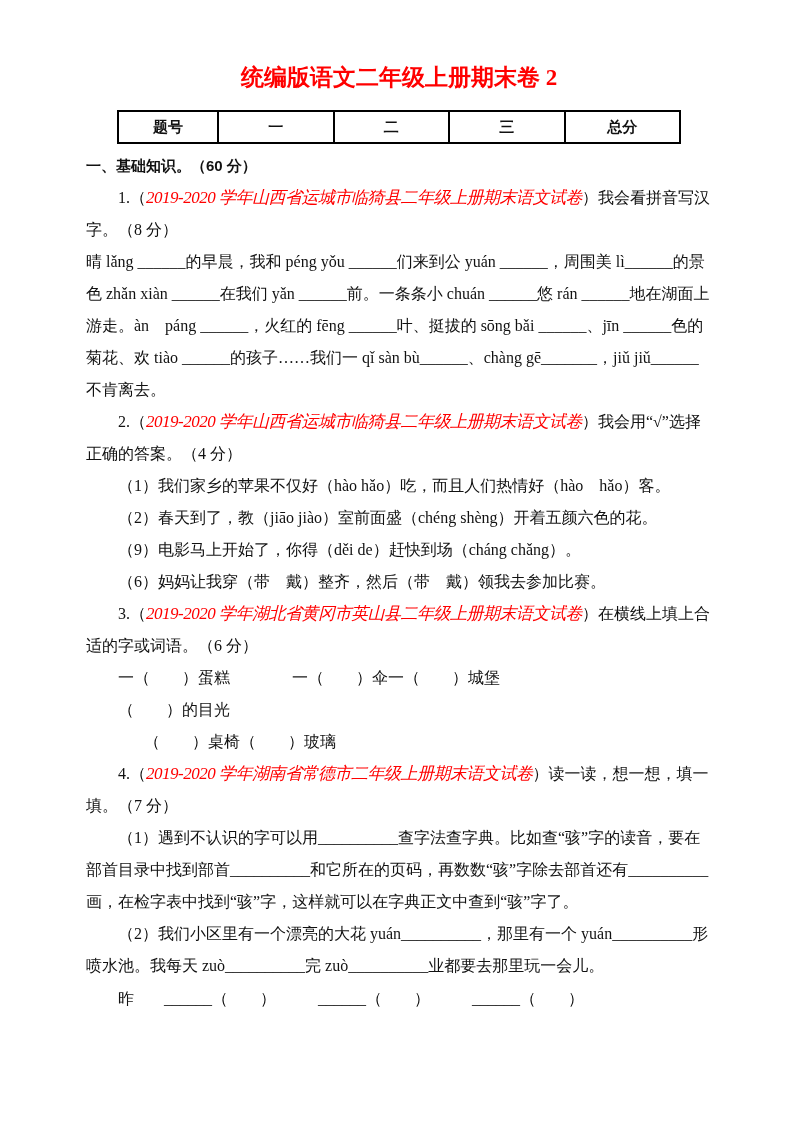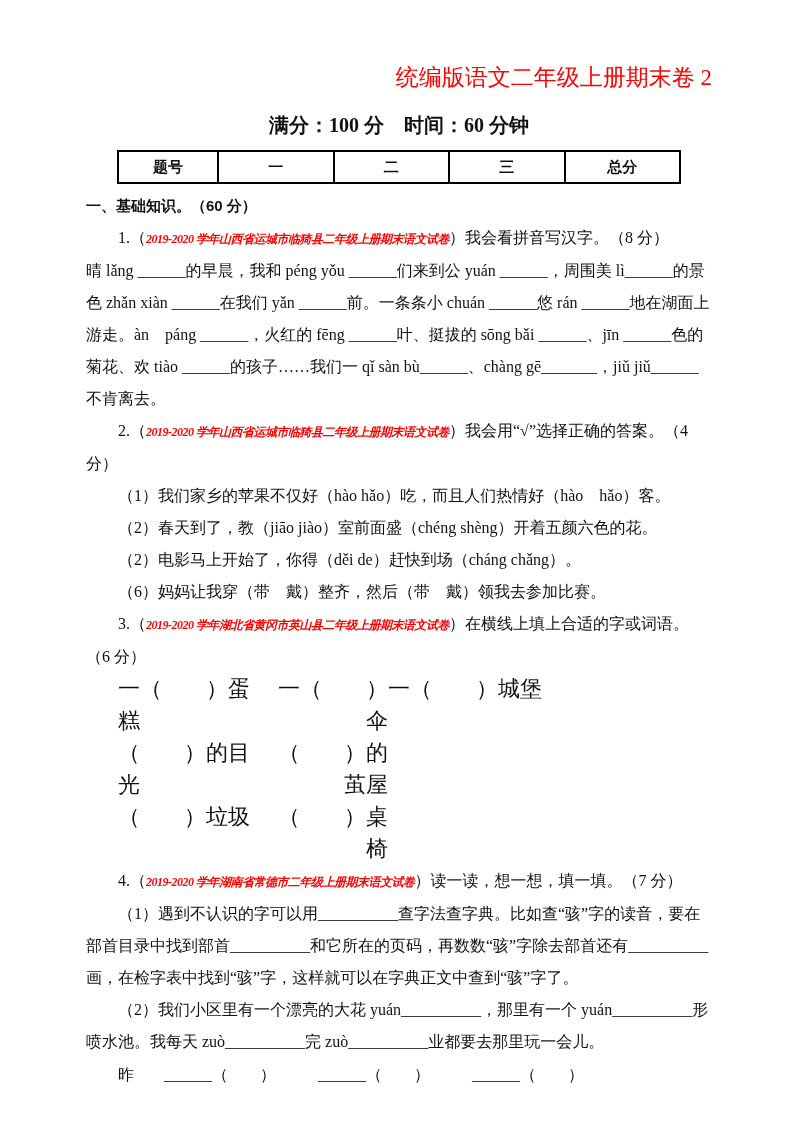"统编版语文二年级上册期末卷 2" .title { font-weight: normal -> bold; text-align: right -> center }
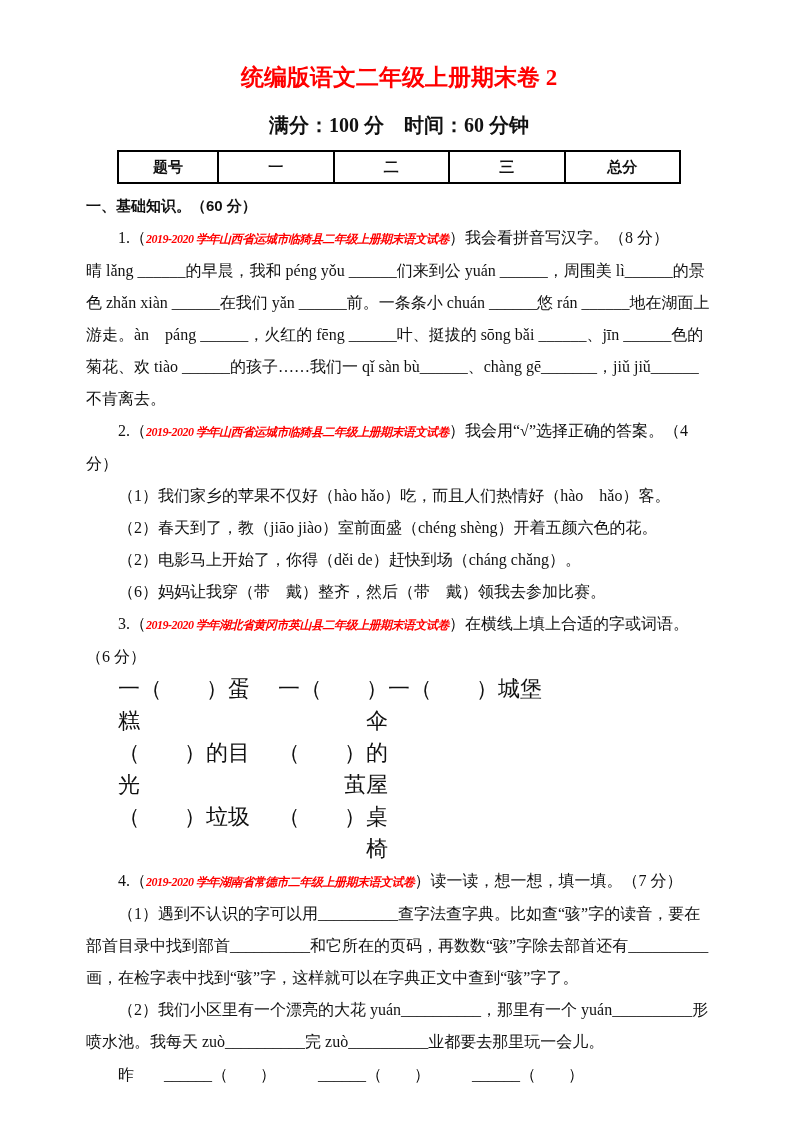"满分：100 分 时间：60 分钟" div.subtitle { html: <div>满分：100 分 时间：60 分钟</div> -> none }
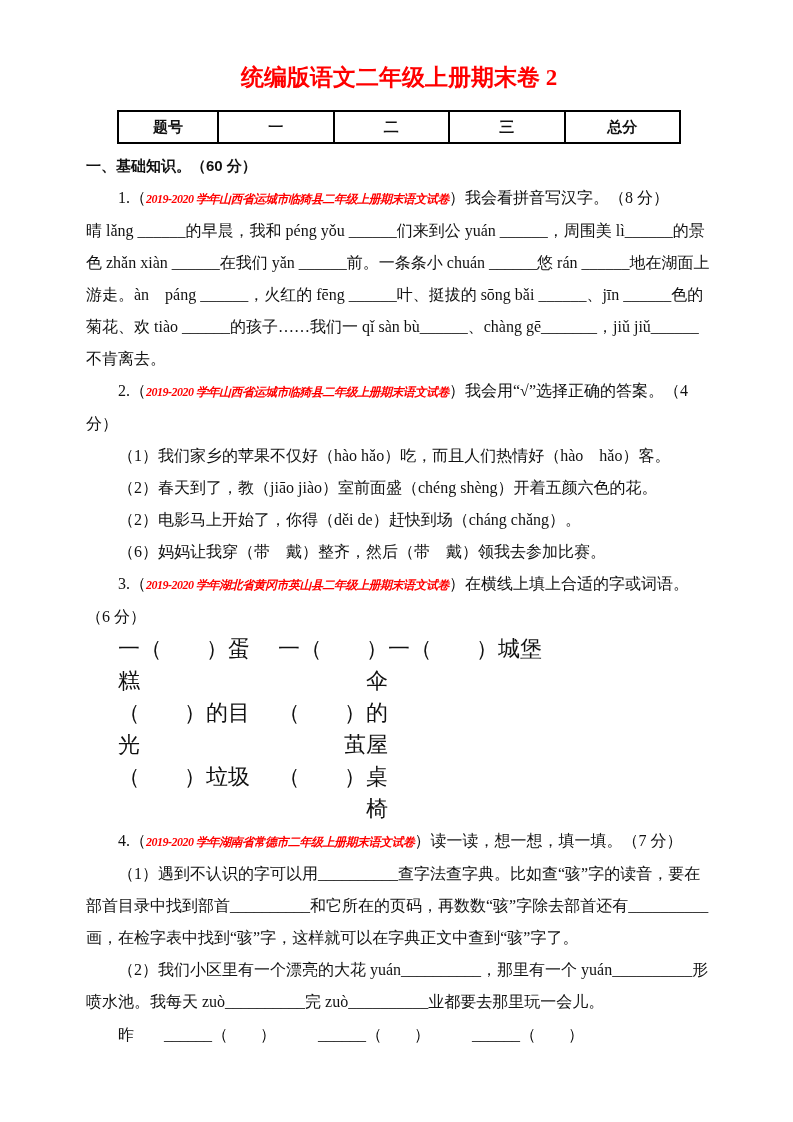"2019-2020 学年山西省运城市临猗县二年级上册期末语文试卷" .source { font-size: 12px -> 17px; font-weight: bold -> normal }
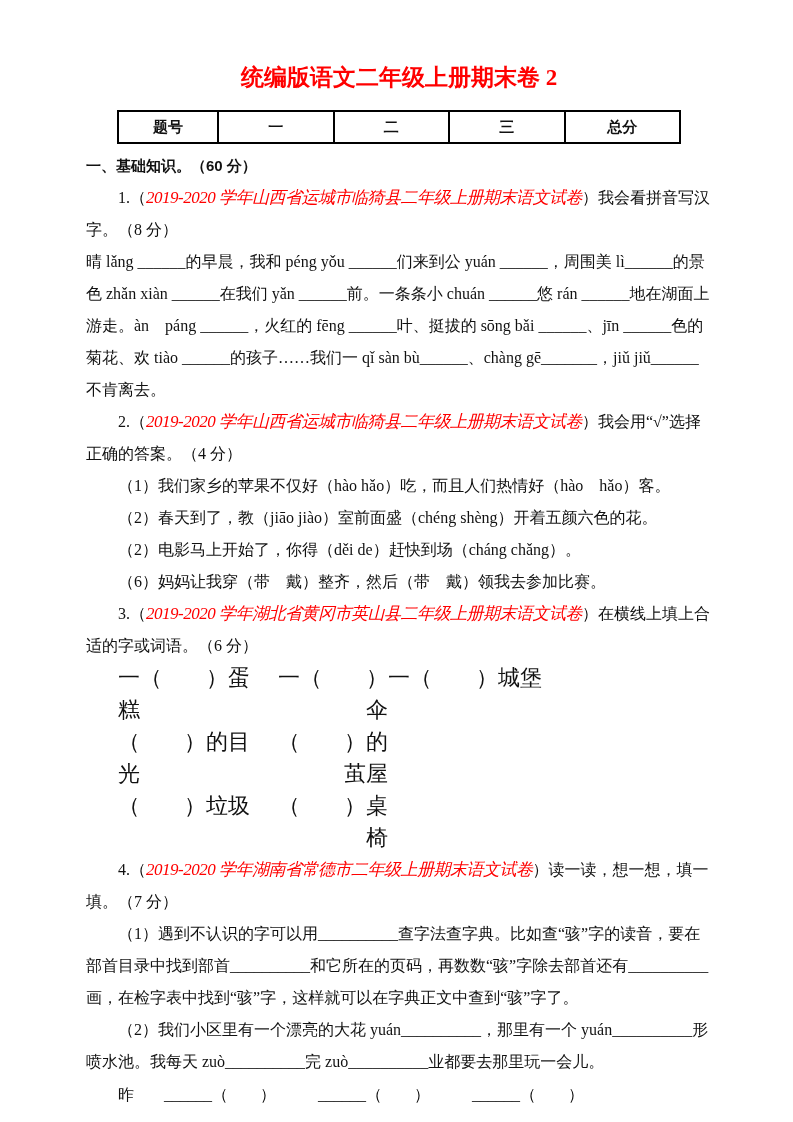"（2）电影马上开始了，你得（děi de）赶快到场（cháng chǎng）。" p.line { text: 2 -> 9 }
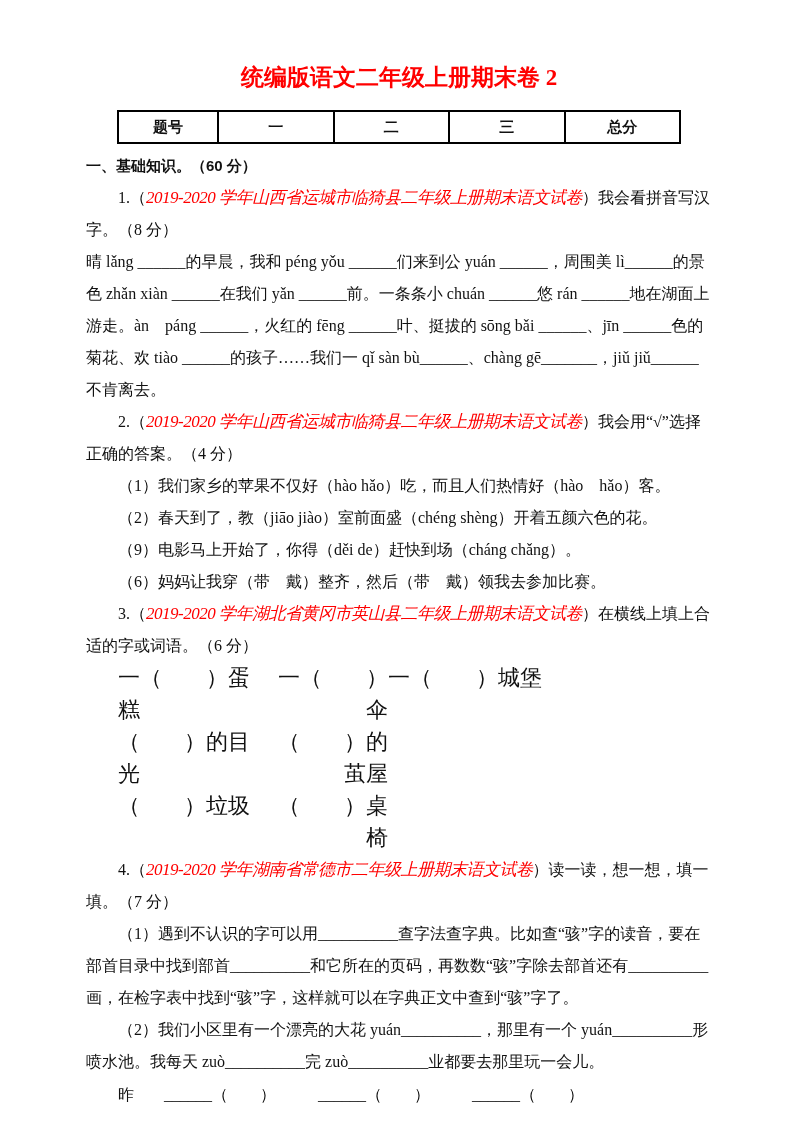"一（ ）蛋糕" .fill-row { font-size: 22px -> 16px }
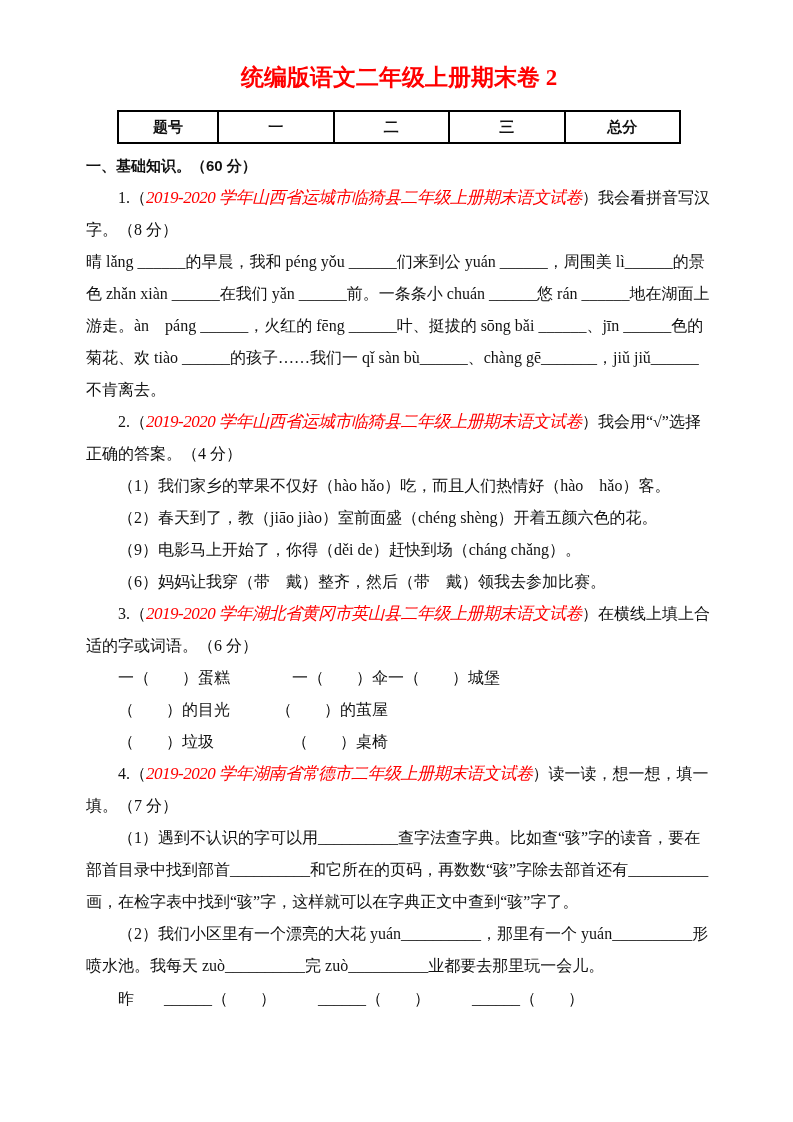"（ ）的茧屋" span.c2 { html: <span>（ ）的茧屋</span> -> none }
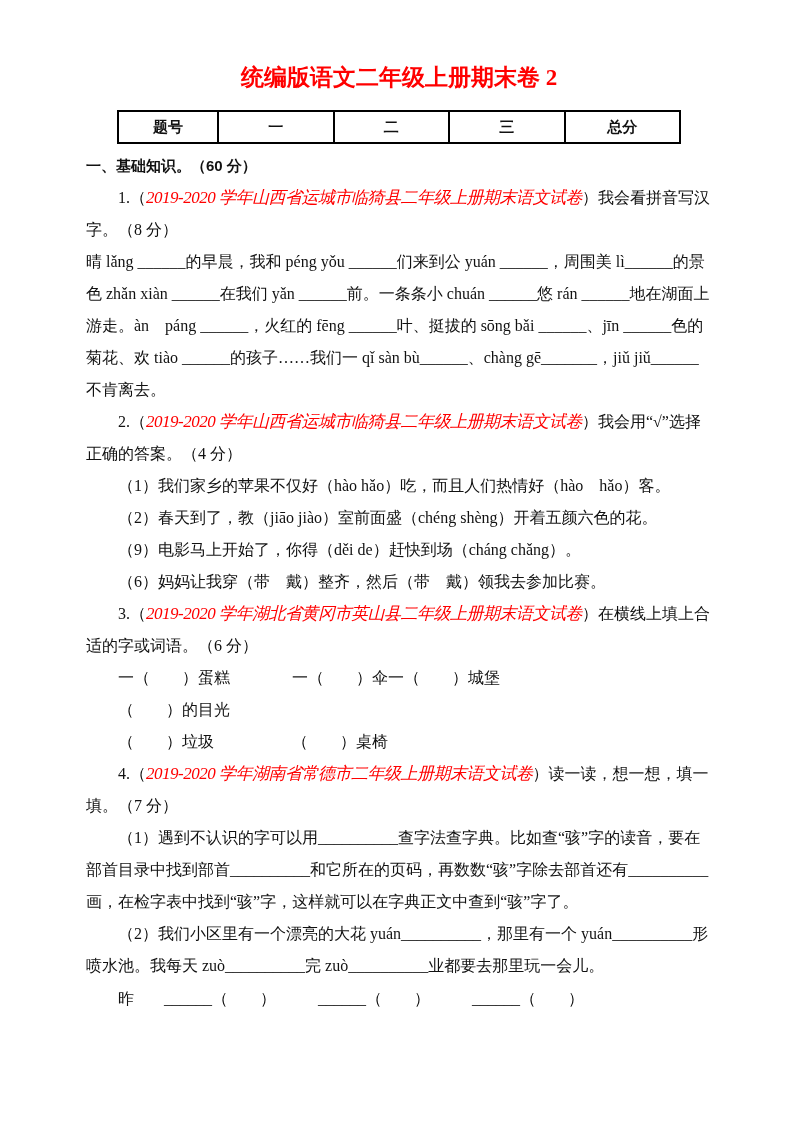"（ ）垃圾" span.c1 { html: <span>（ ）垃圾</span> -> none }
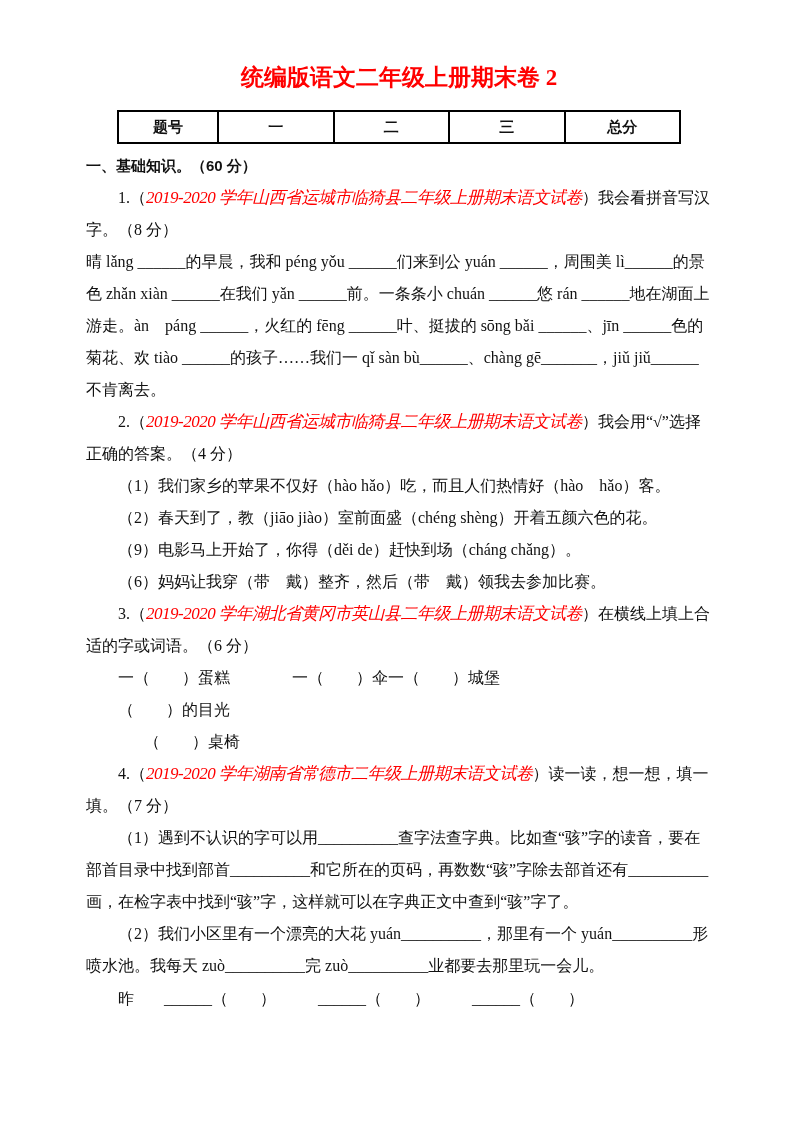"（ ）玻璃" span.c3 { html: none -> <span>（ ）玻璃</span> }
